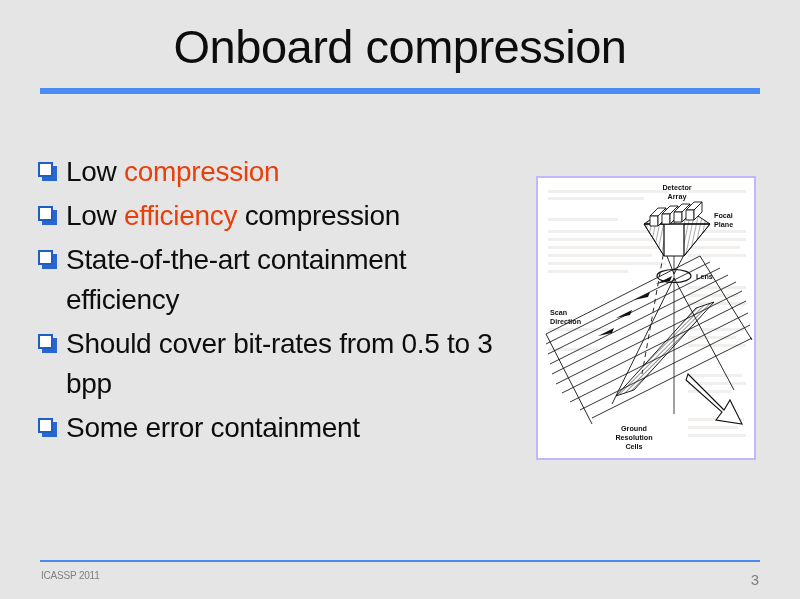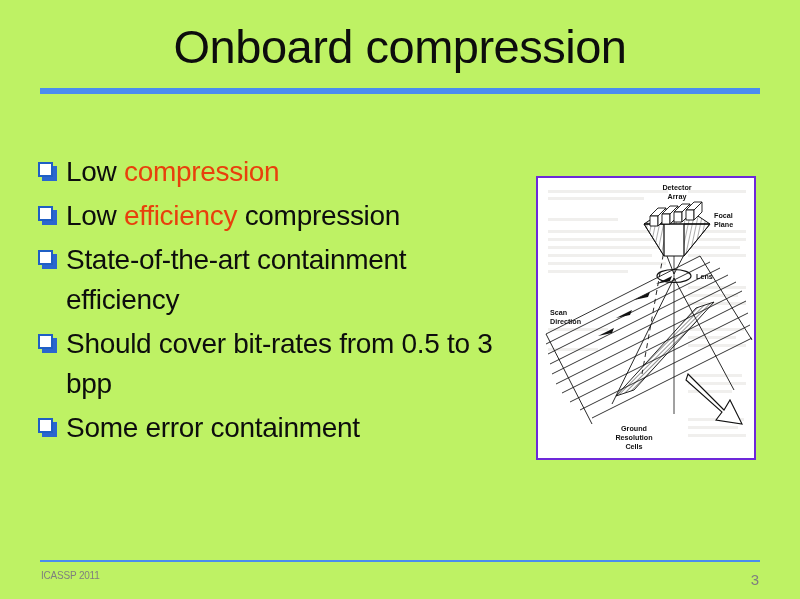"Onboard compression" #slide { background: #bef264 -> #e5e5e5 }
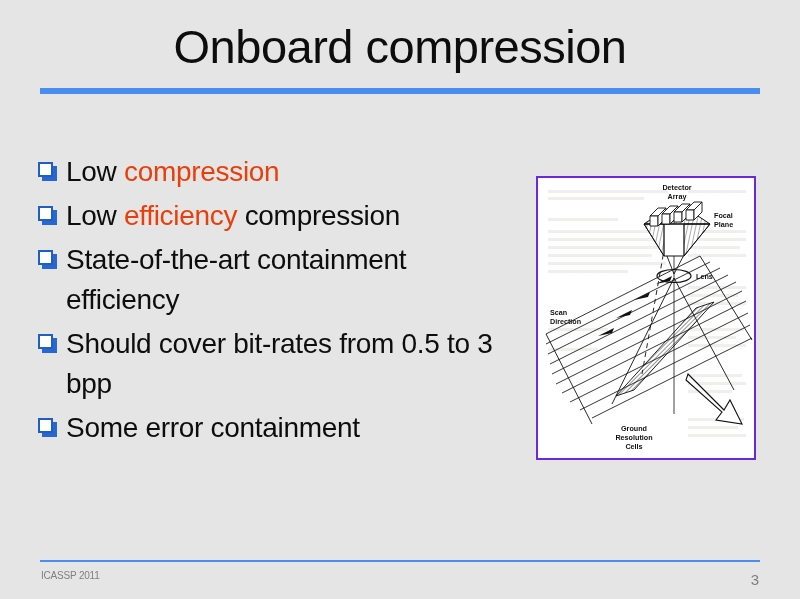"Detector" #figure-frame { border: 2px solid #6d28d9 -> 2px solid #c4b5fd }
